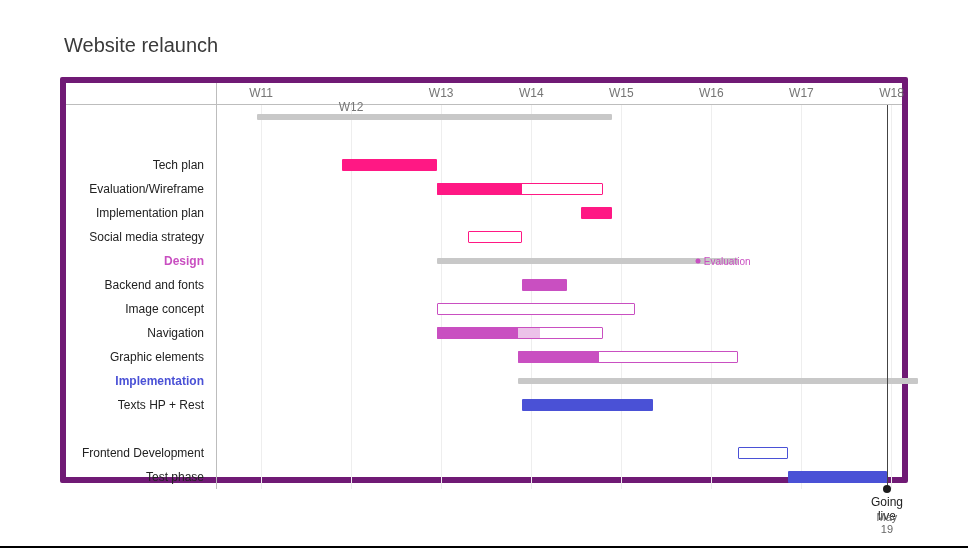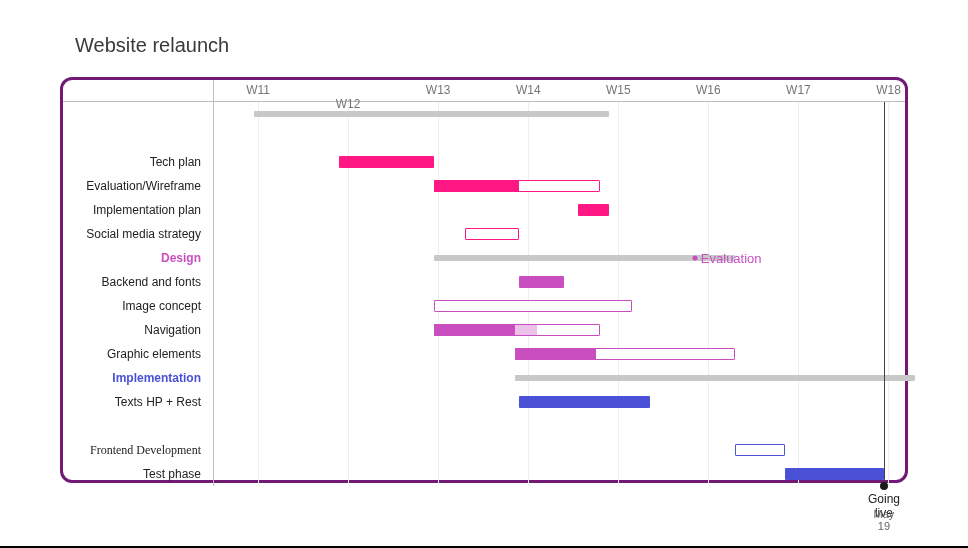"Website relaunch" .title { margin: 0 0 20px 15px -> 0 0 20px 4px }
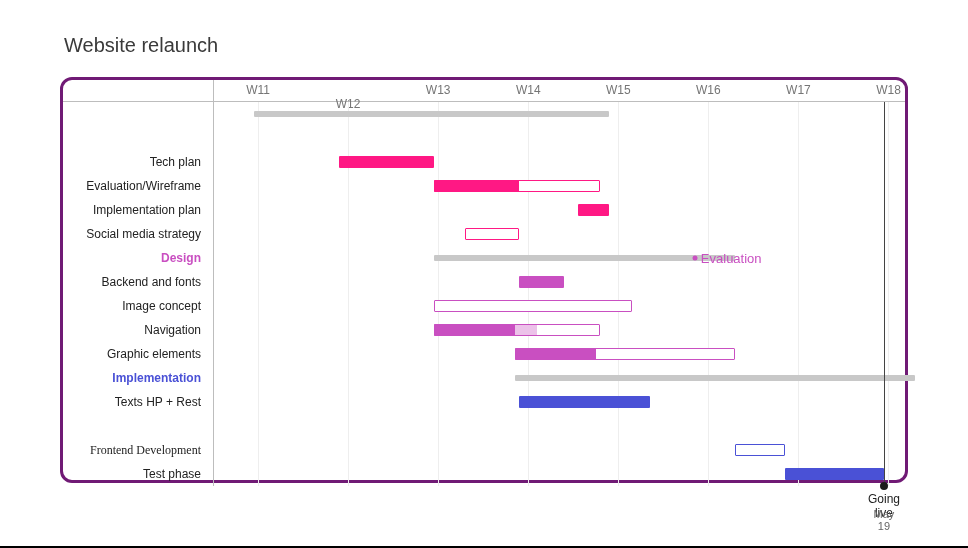"W11" .gantt { border: 3px solid #701a75 -> 6px solid #701a75; border-radius: 12px -> 2px }
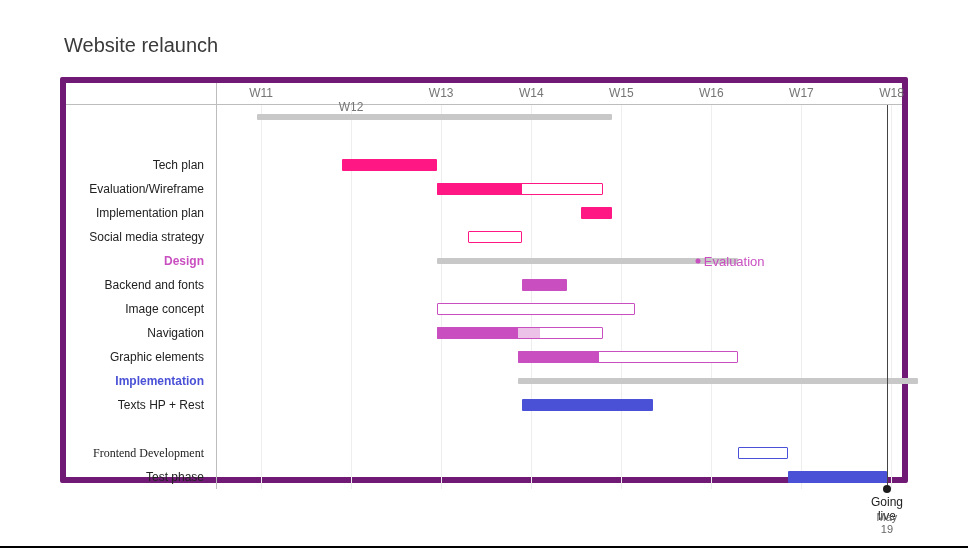"Evaluation" .tiny-ms-label { font-size: 13px -> 10px }
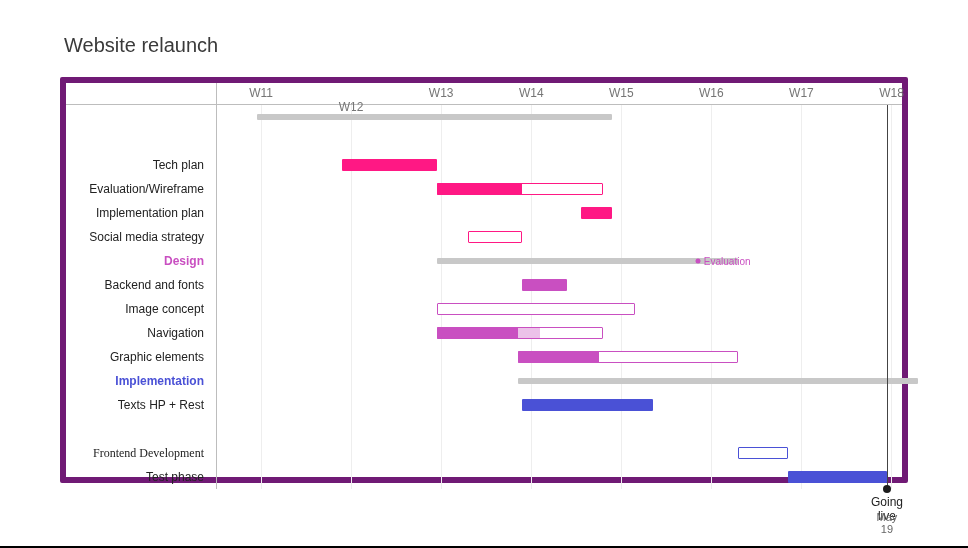"Frontend Development" div.row { font-family: Liberation Serif, serif -> none }
